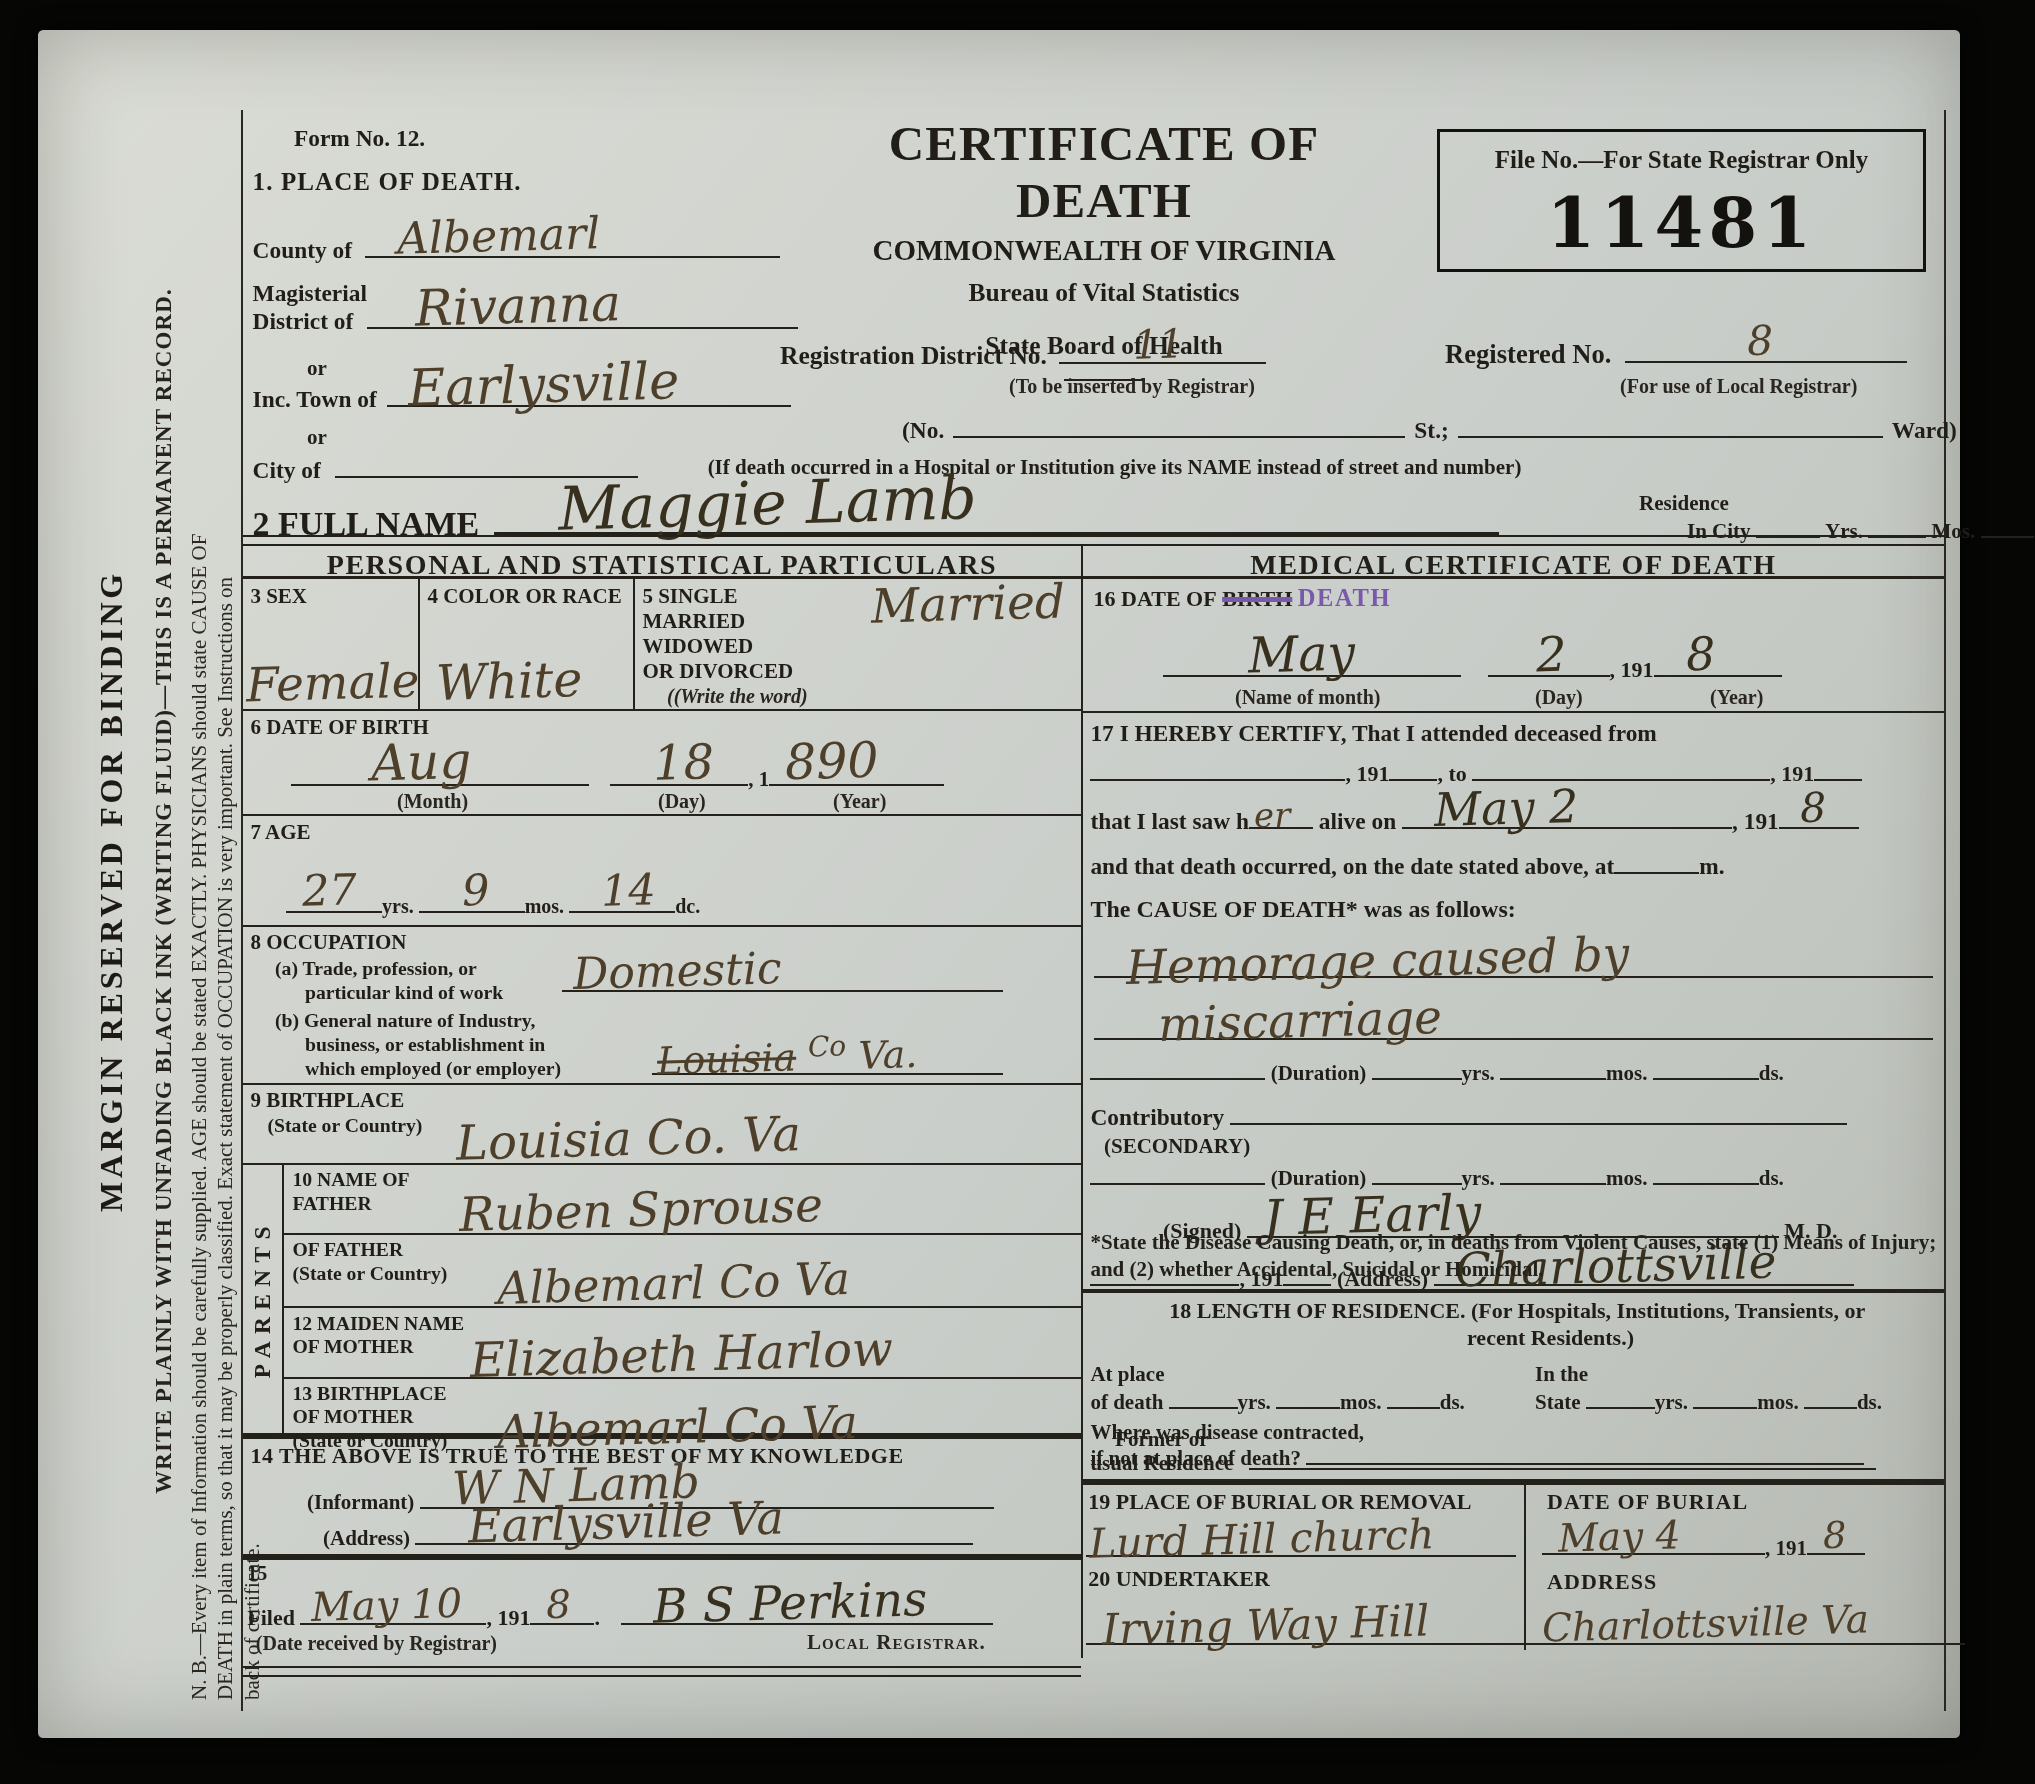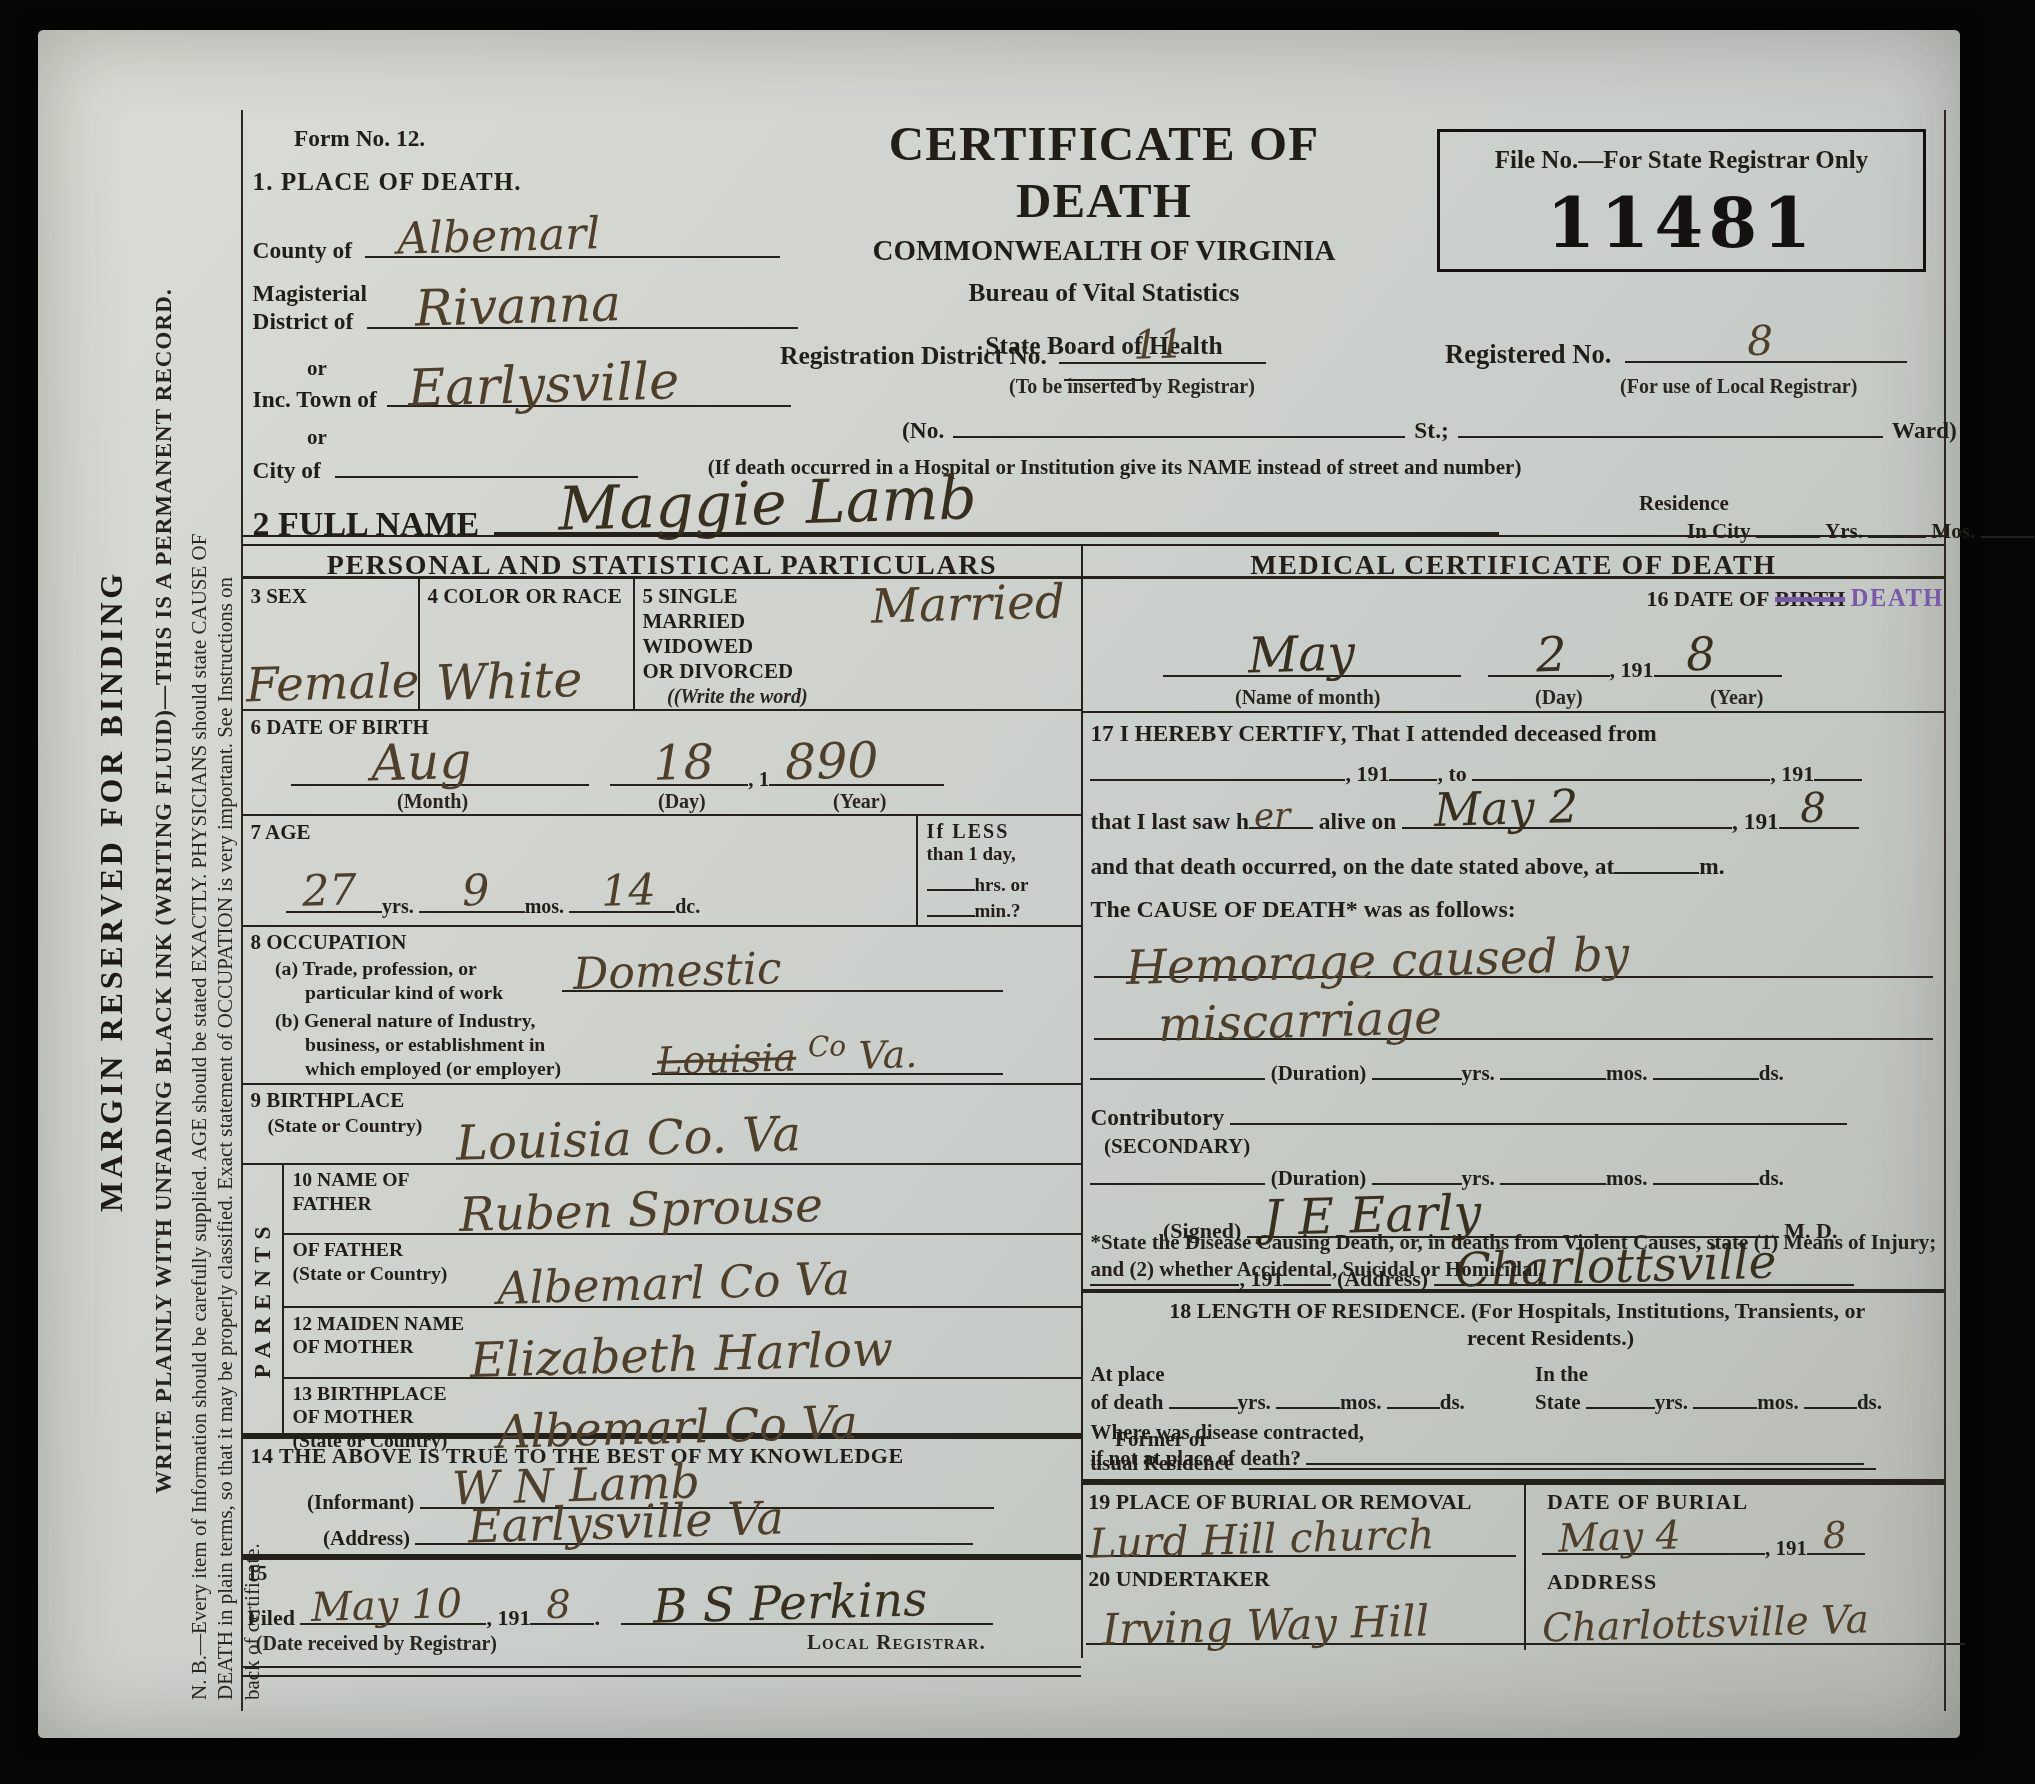"16 DATE OF BIRTH DEATH" div { text-align: right -> none }
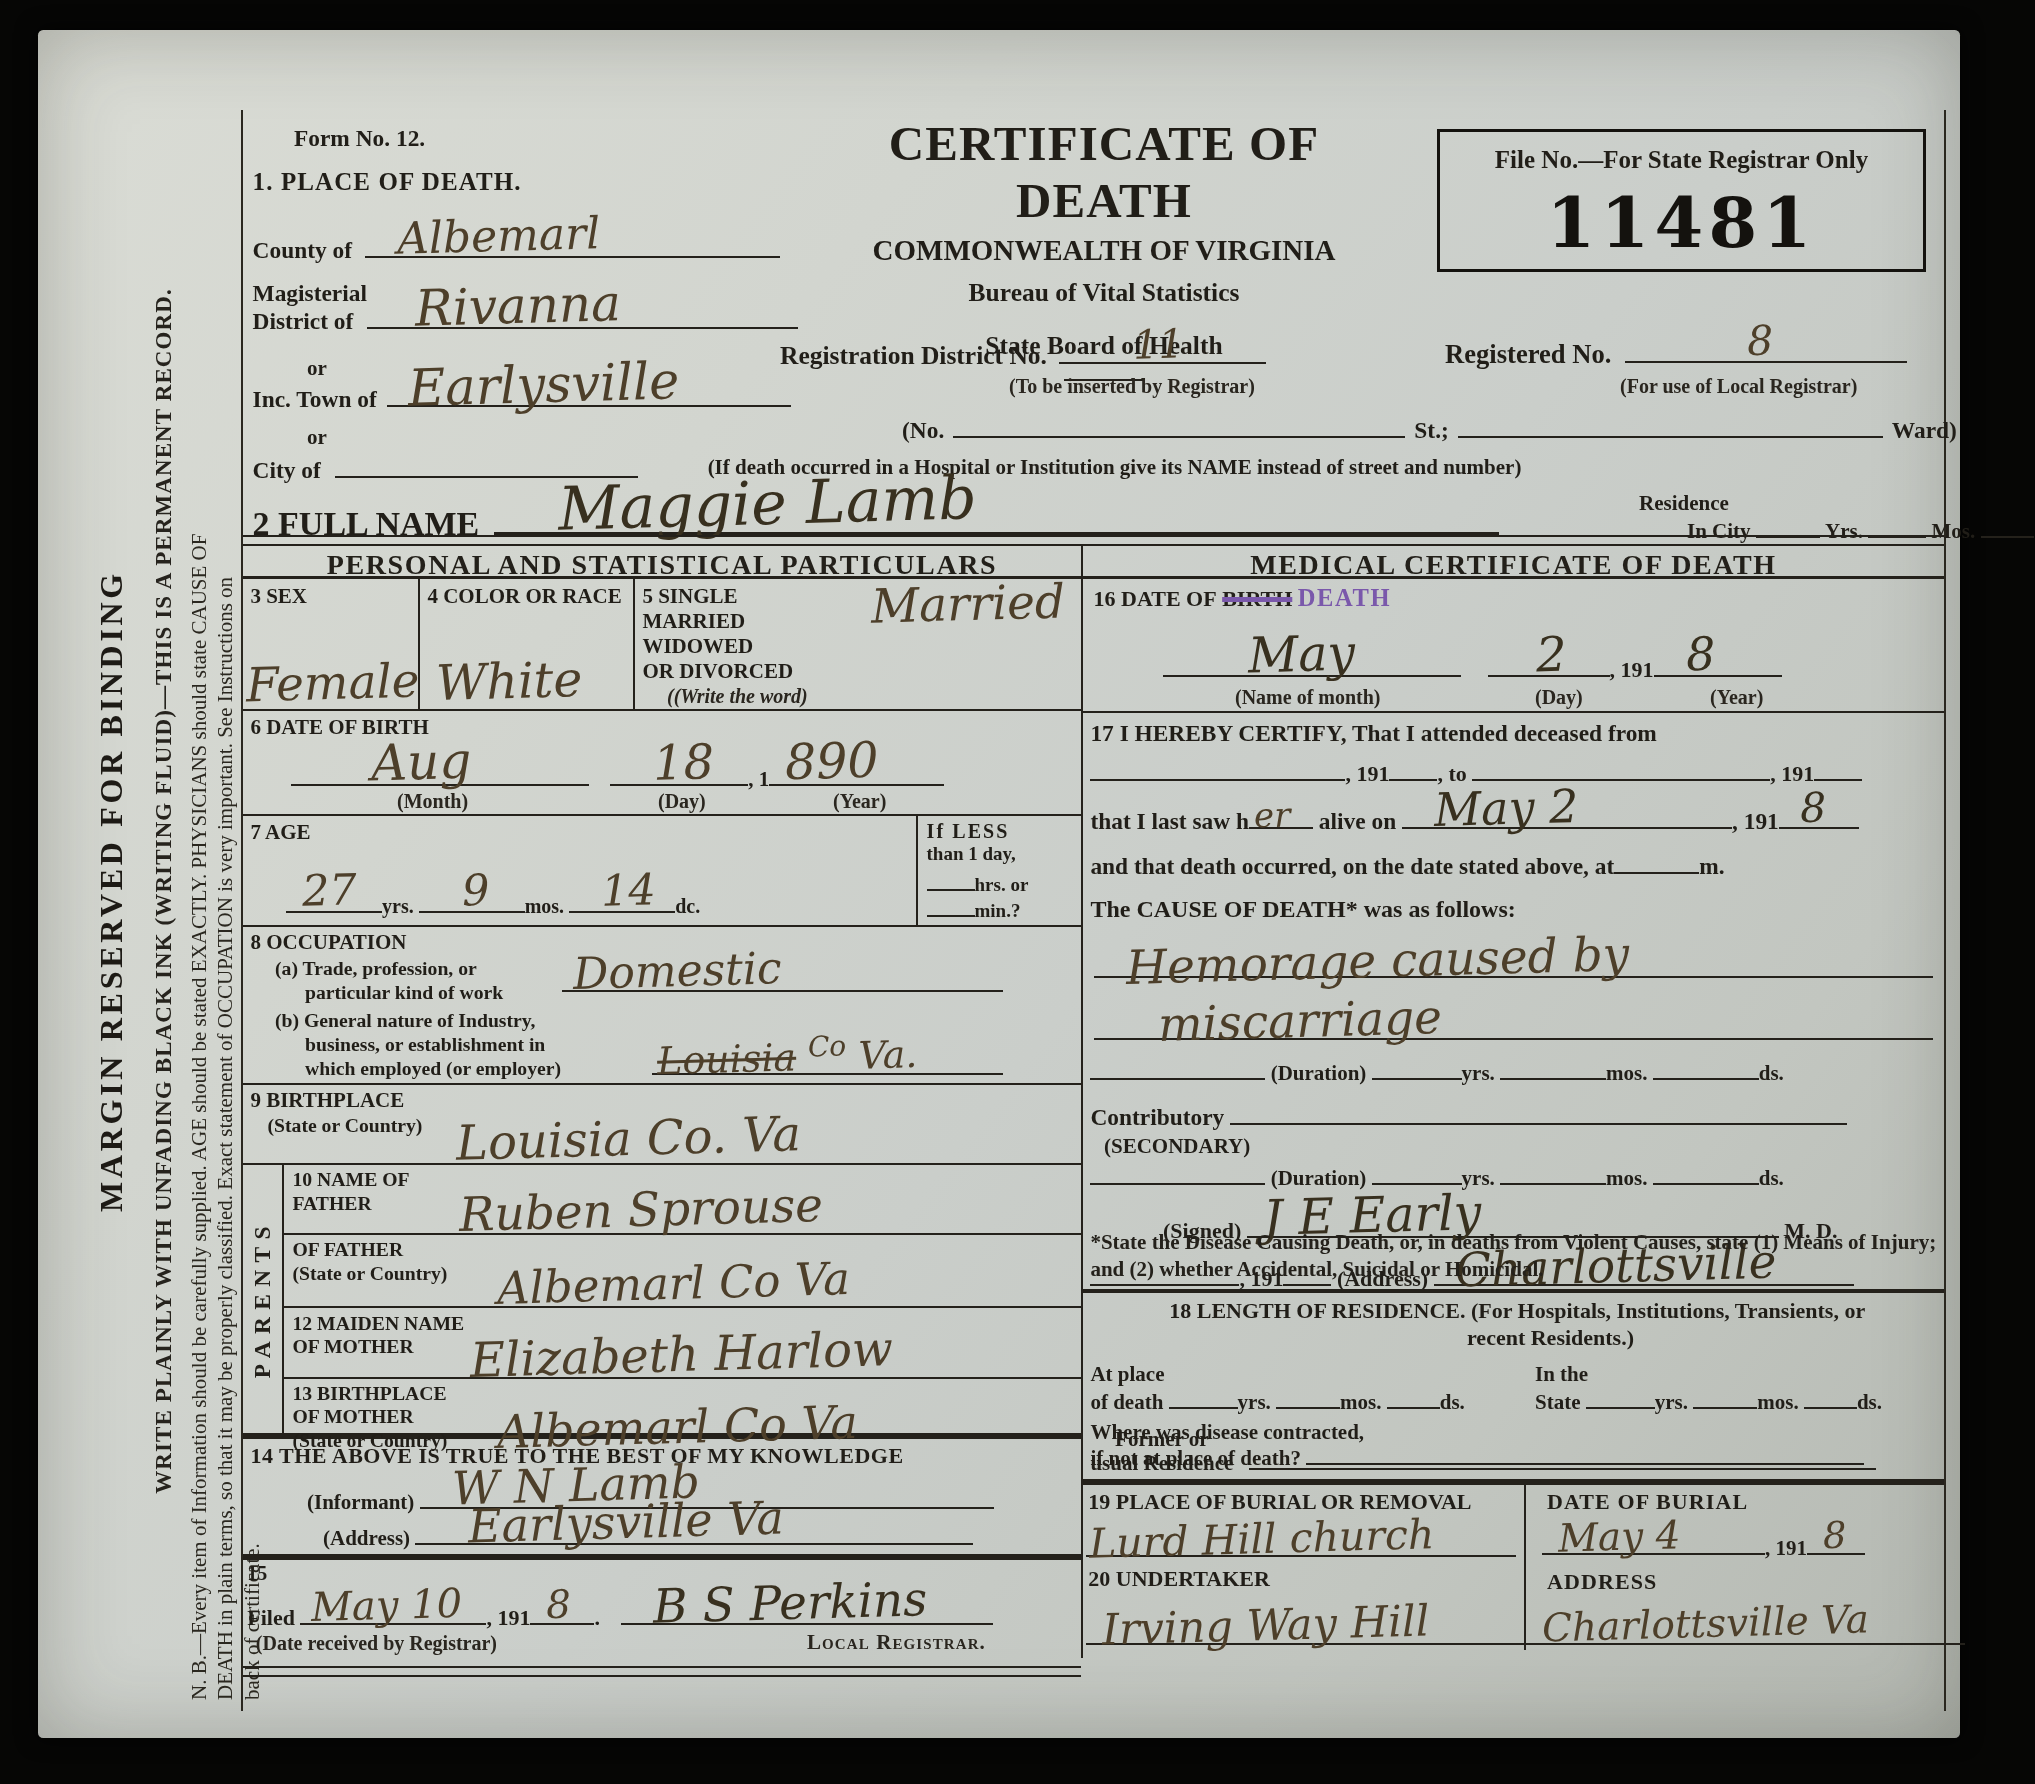"If LESS" div { html: <div> <div>If LESS</div> <div>than 1 day,</div> <div><span></span><span>hrs. or</span></div> <div><span></span><span>min.?</span></div> </div> -> none }
